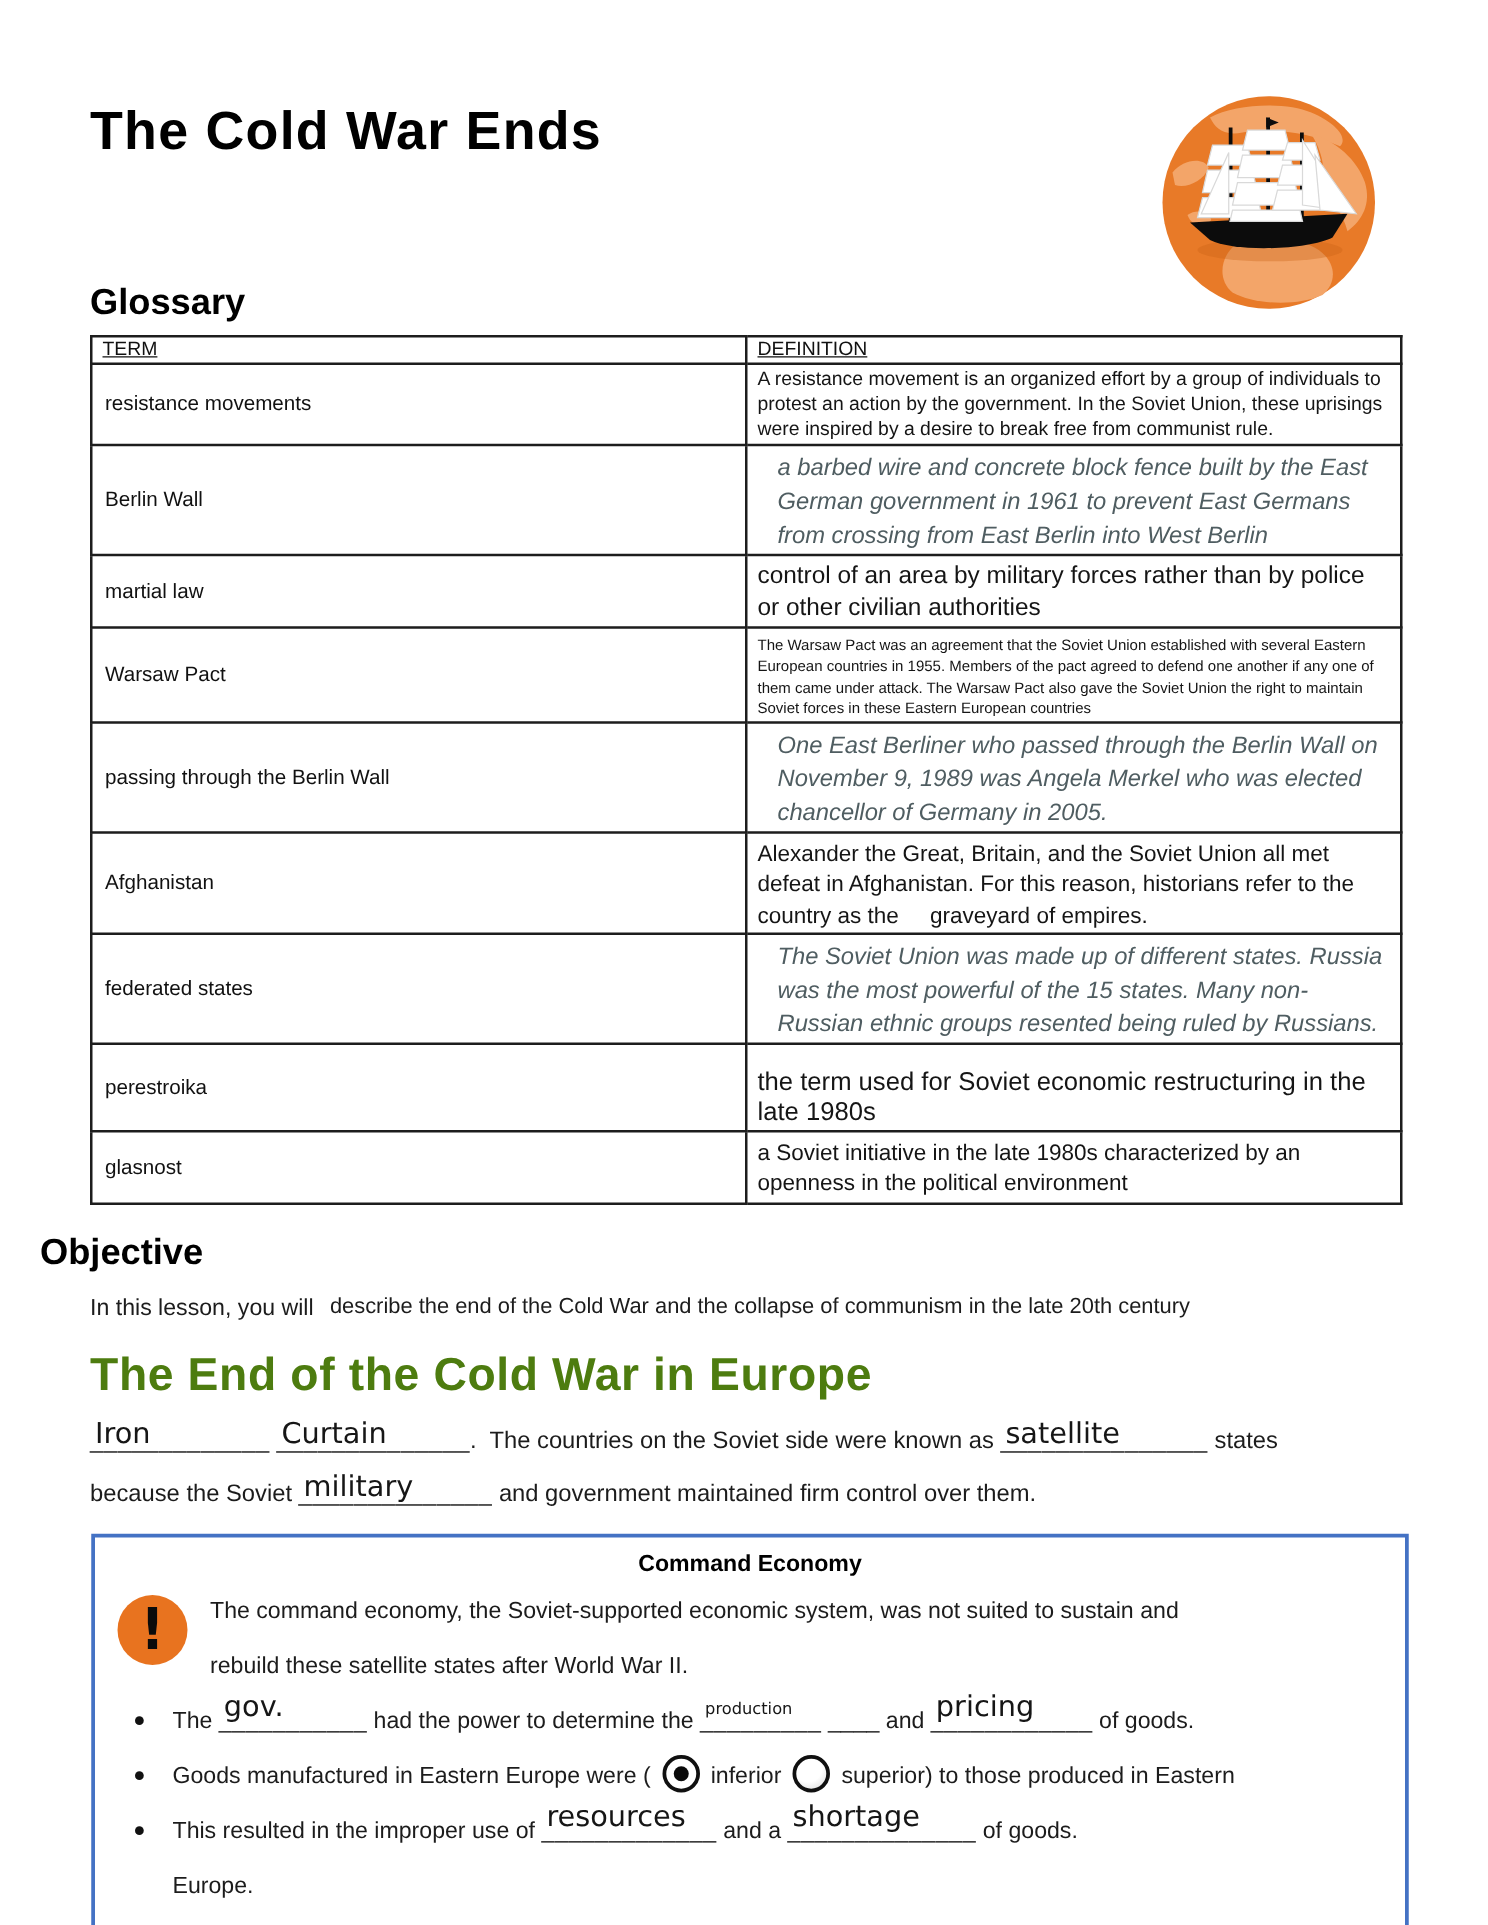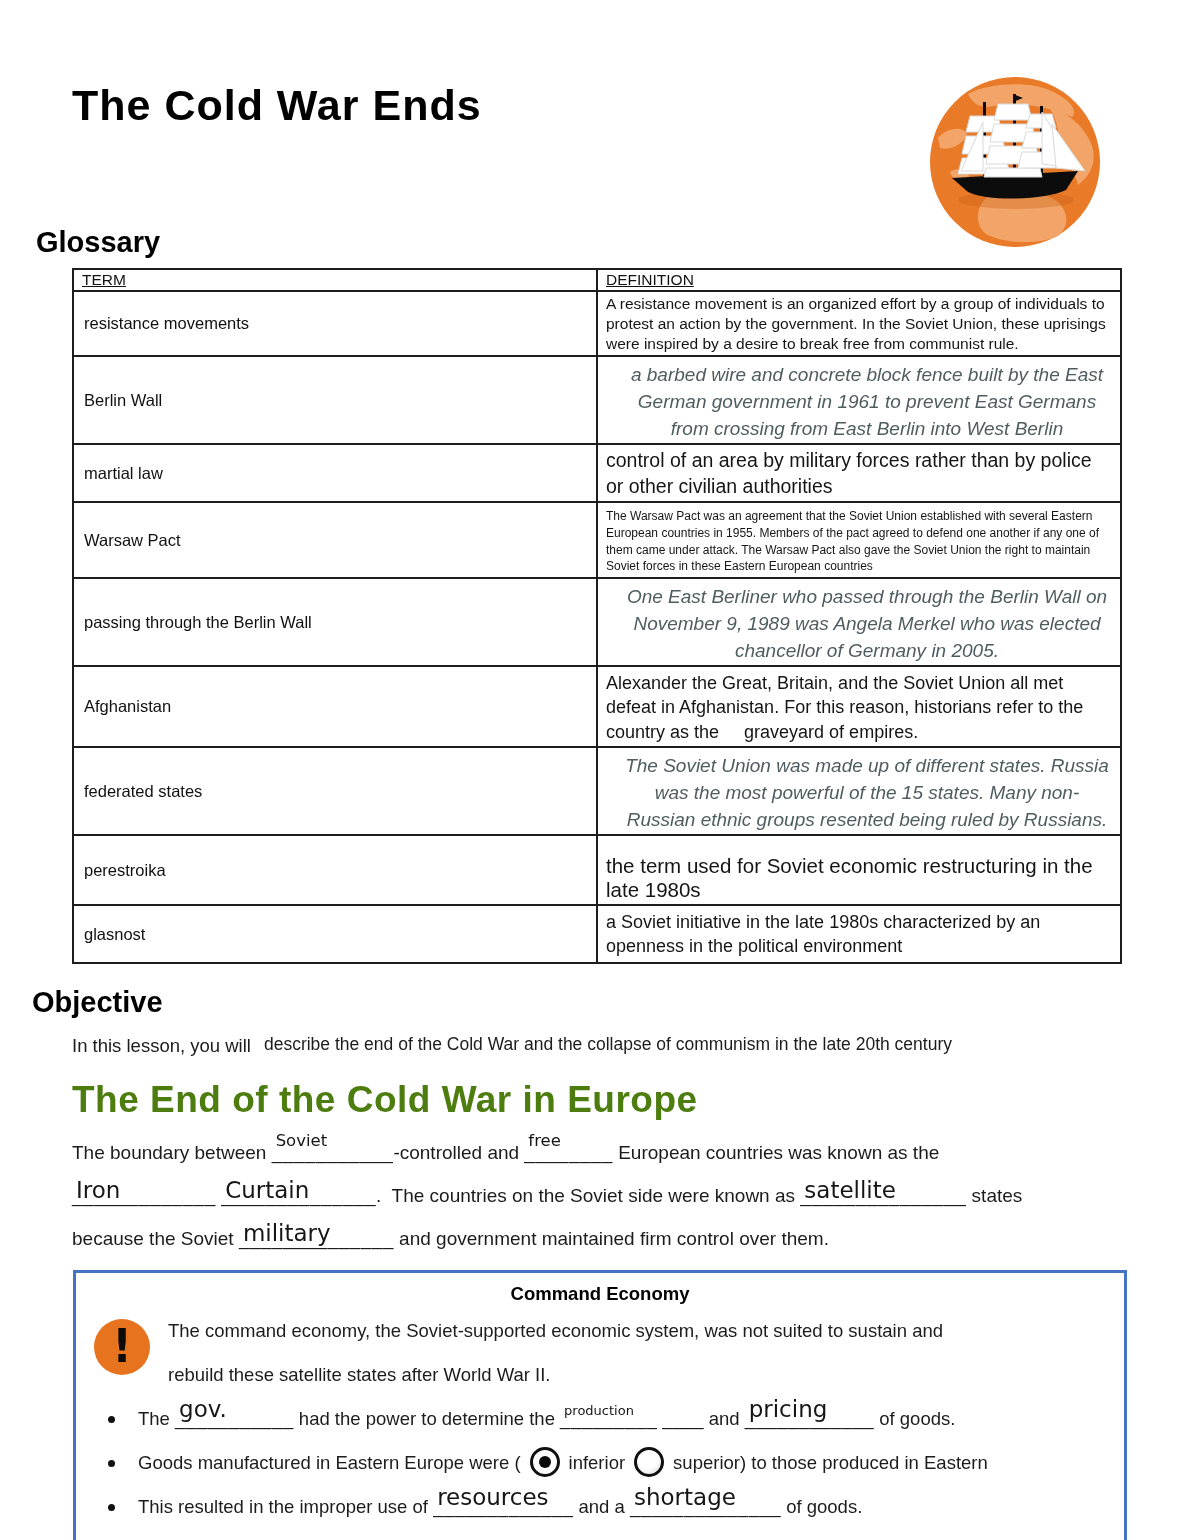"Glossary" .h-glossary { margin: 99px 0 9px 36px -> 99px 0 9px 72px }
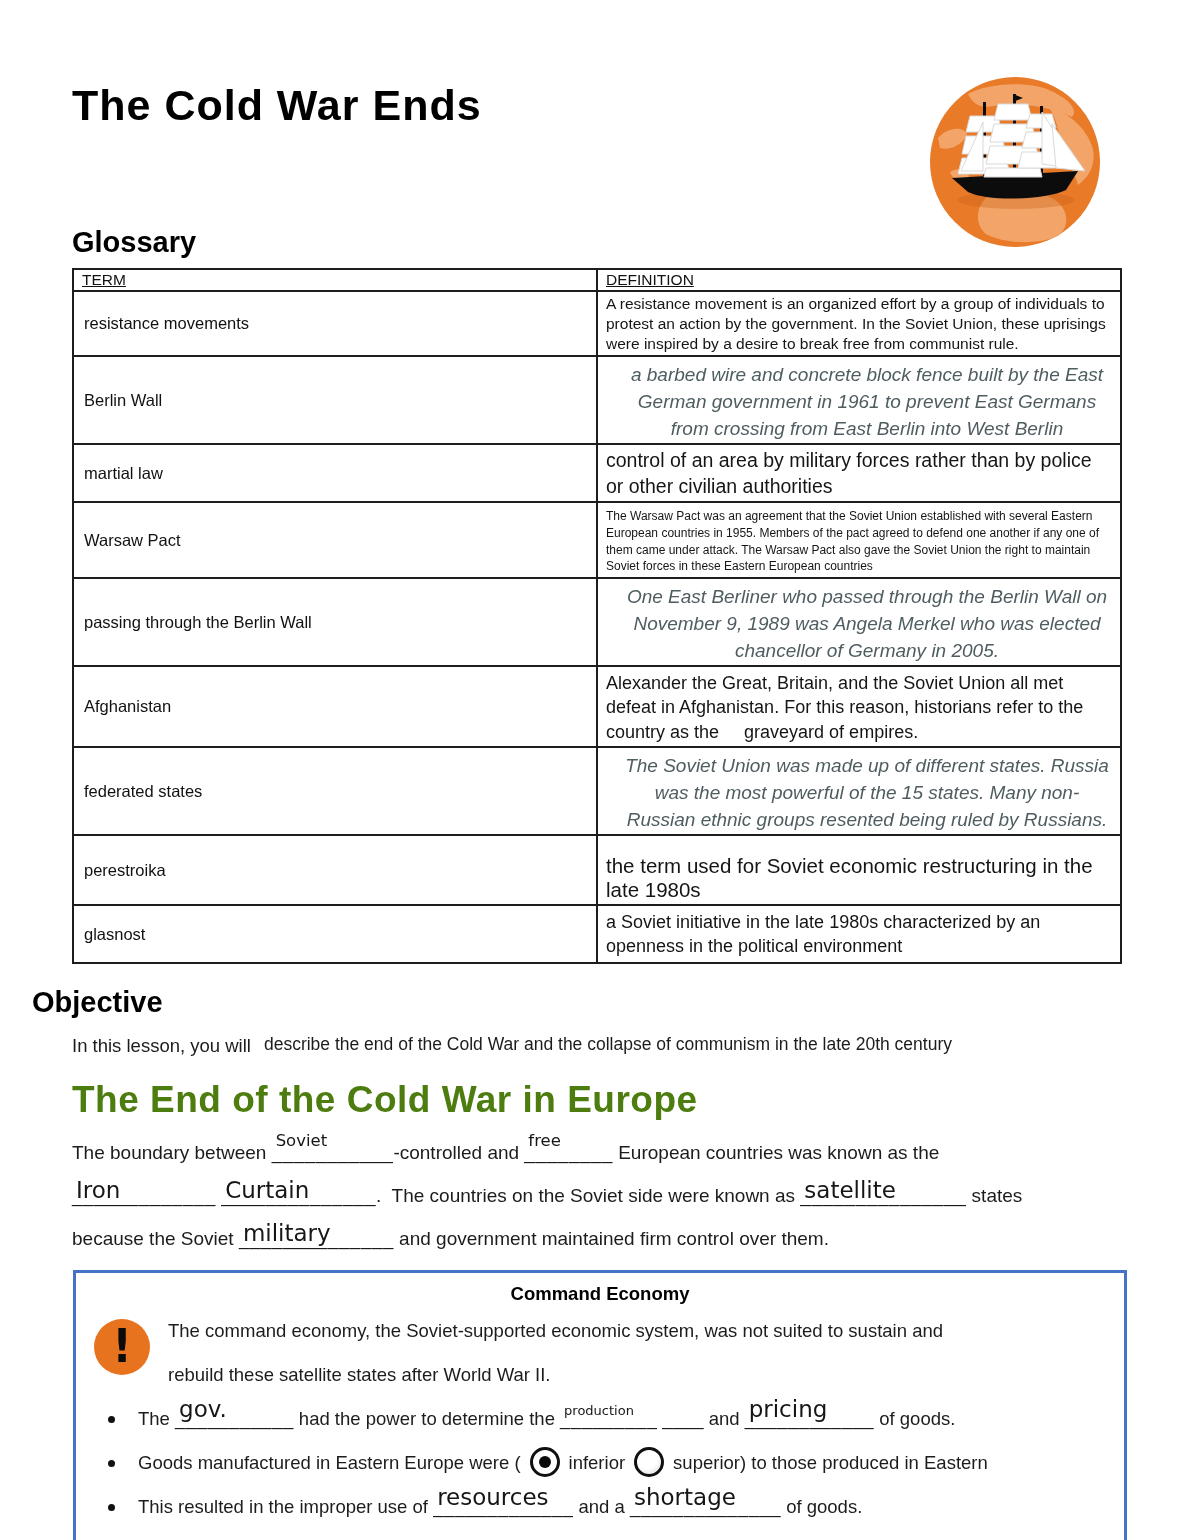"a barbed wire and concrete" td.def.k-ans { text-align: center -> none }
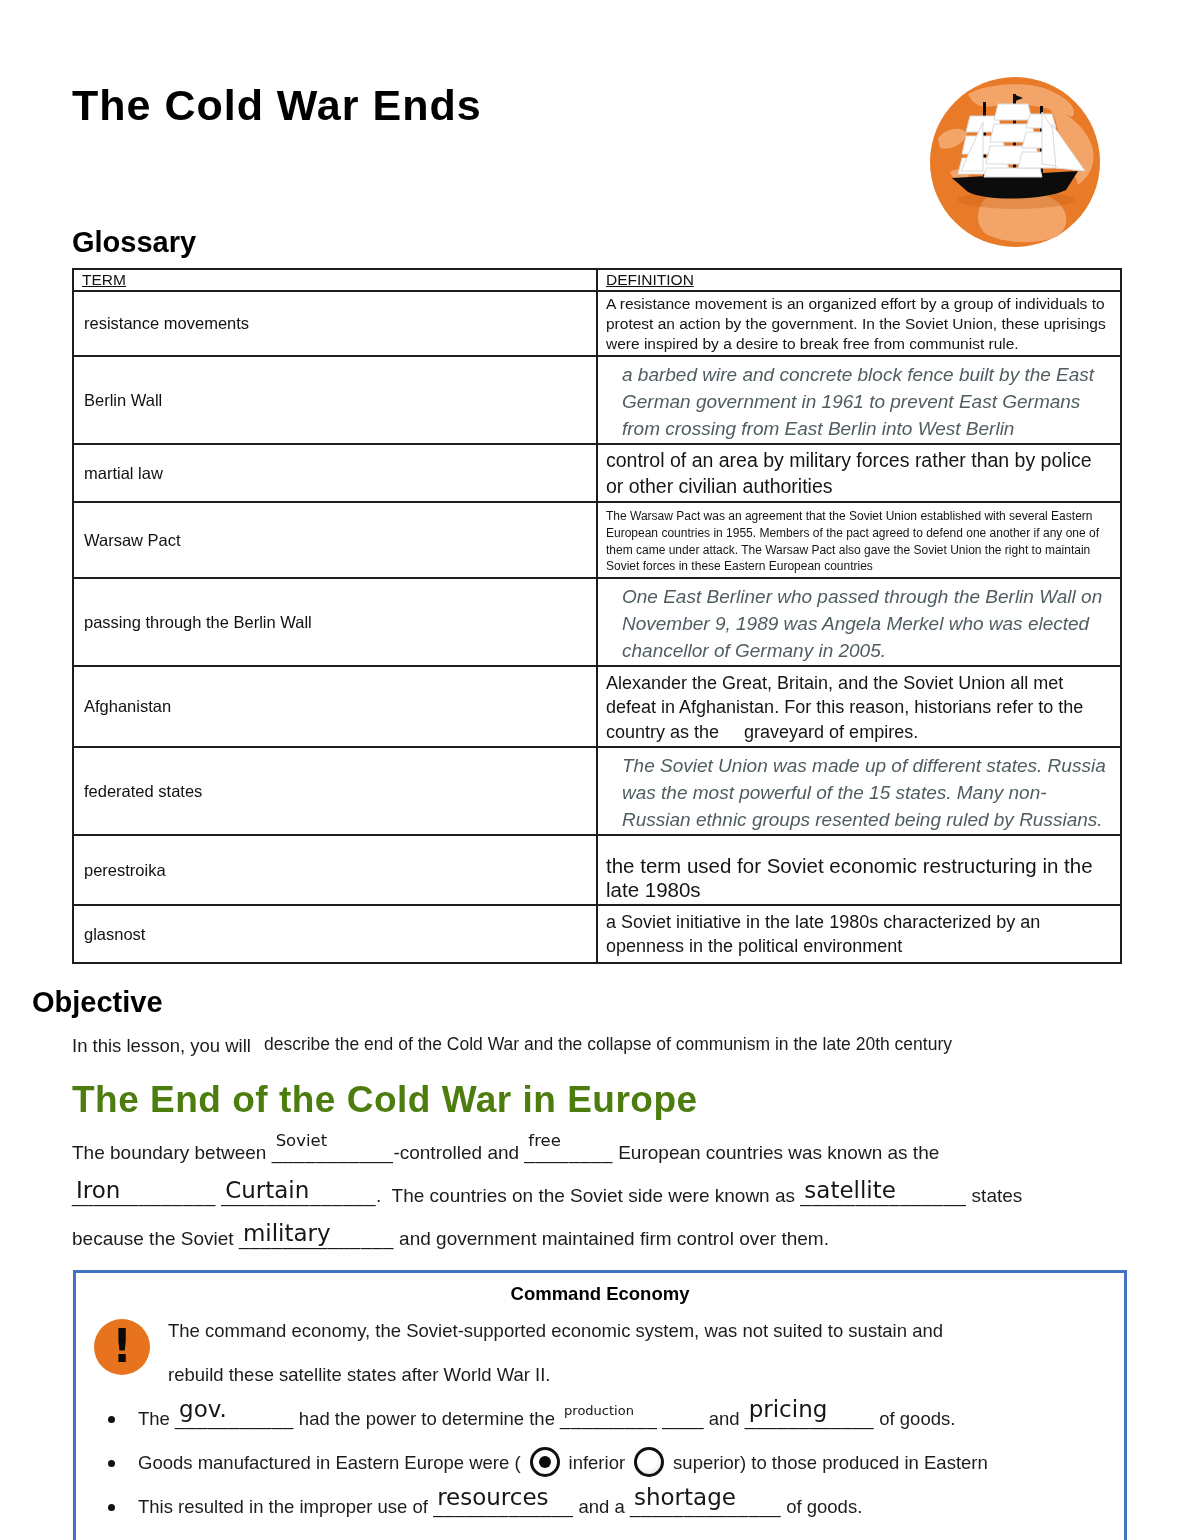"The boundary between" div.fill-line { html: <div><span>The boundary between </span><span><span>Soviet</span><span>___________</span></span><span>-controlled and </span><span><span>free</span><span>________</span></span><span> European countries was known as the</span></div> -> none }
